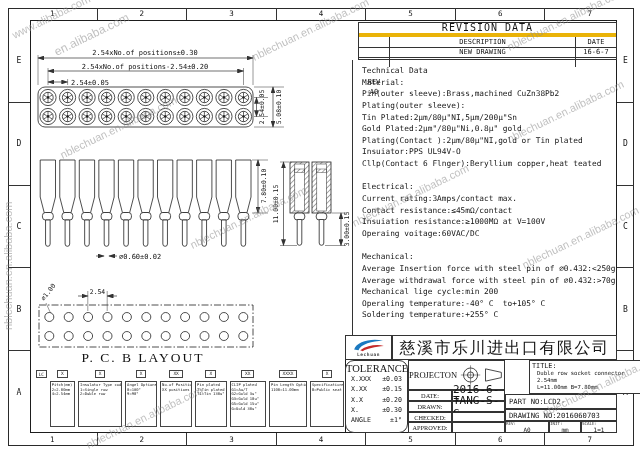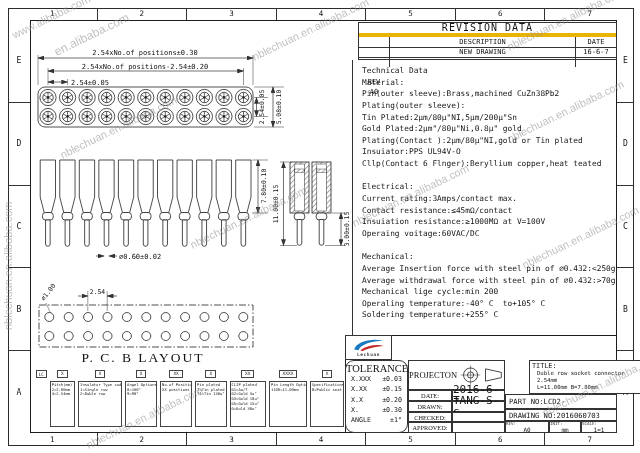"慈溪市乐川进出口有限公司" div.cell { html: none -> <div>慈溪市乐川进出口有限公司</div> }
